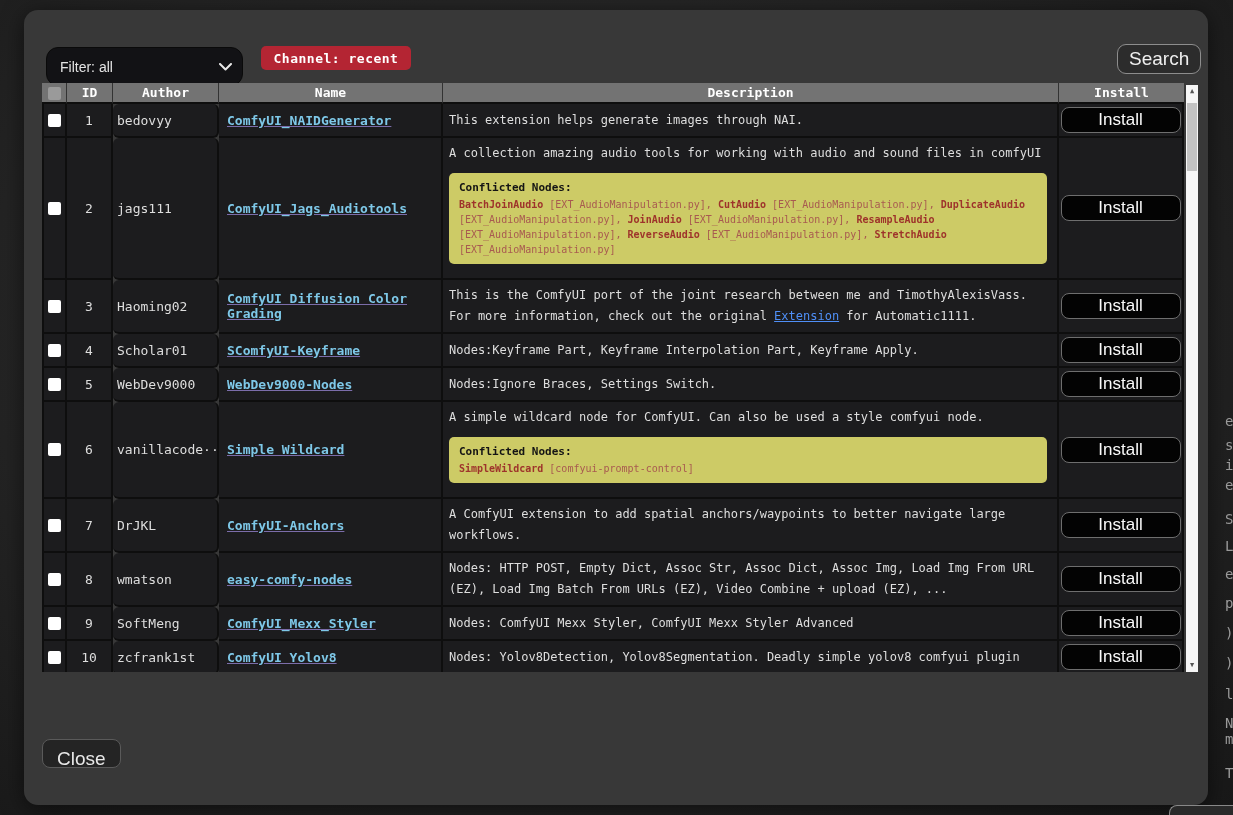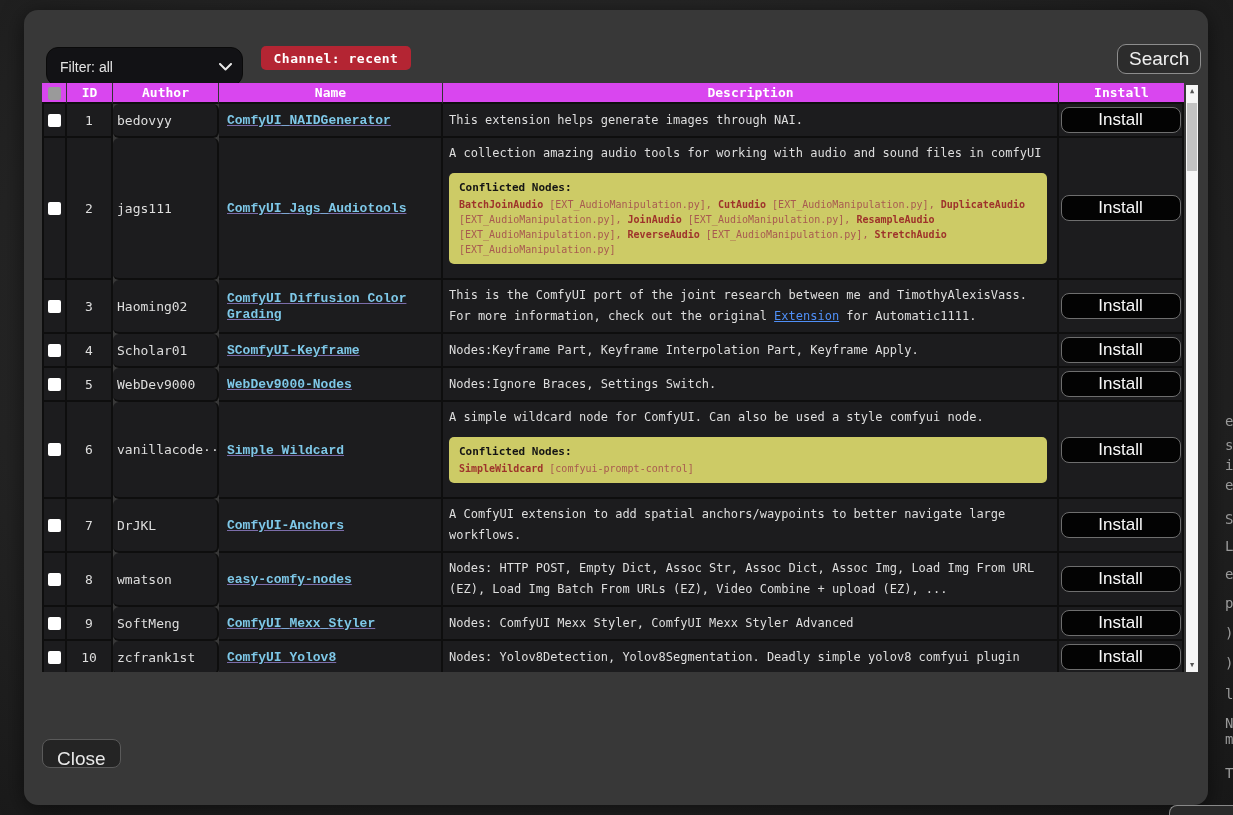"ID" th { background: #d946ef -> #737373 }
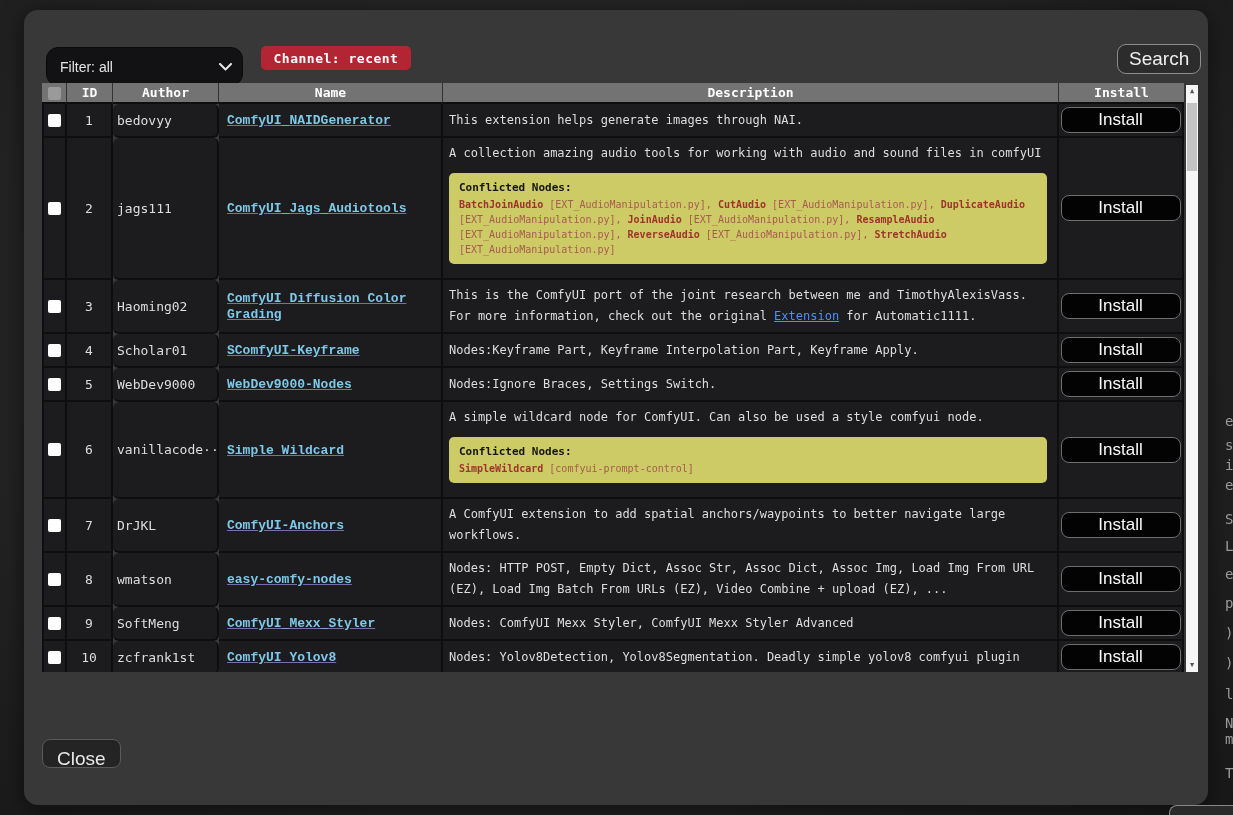"ComfyUI_NAIDGenerator" .name-link { font-family: Liberation Mono, monospace -> none }
